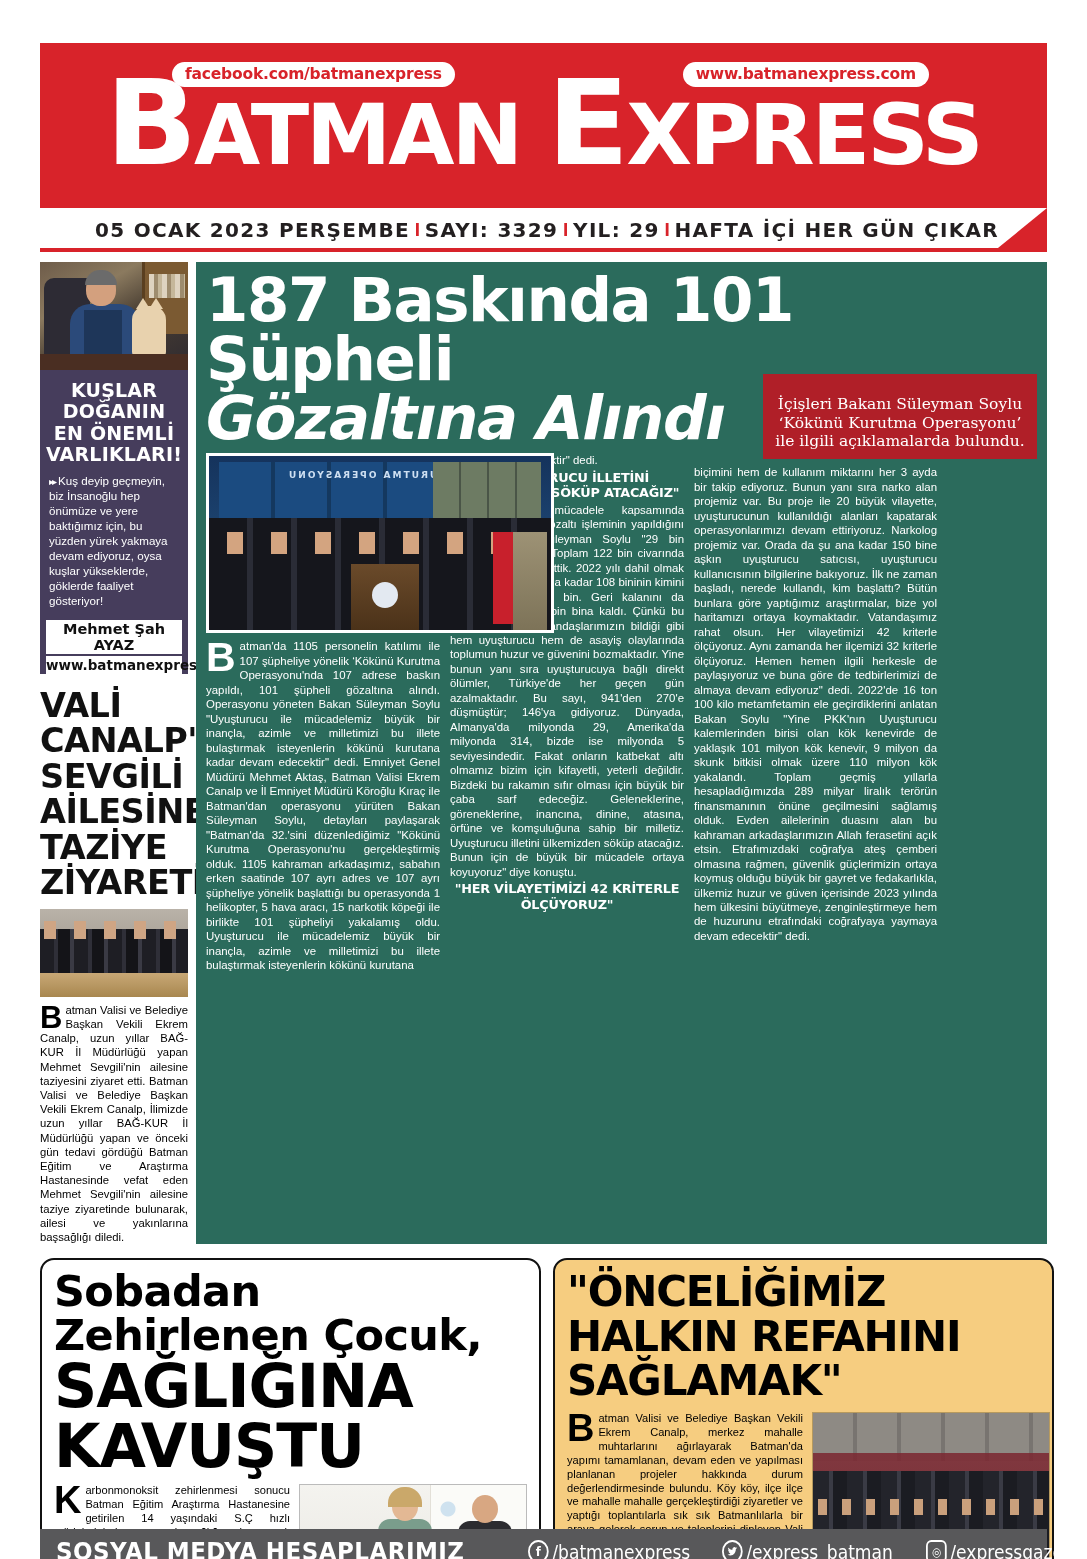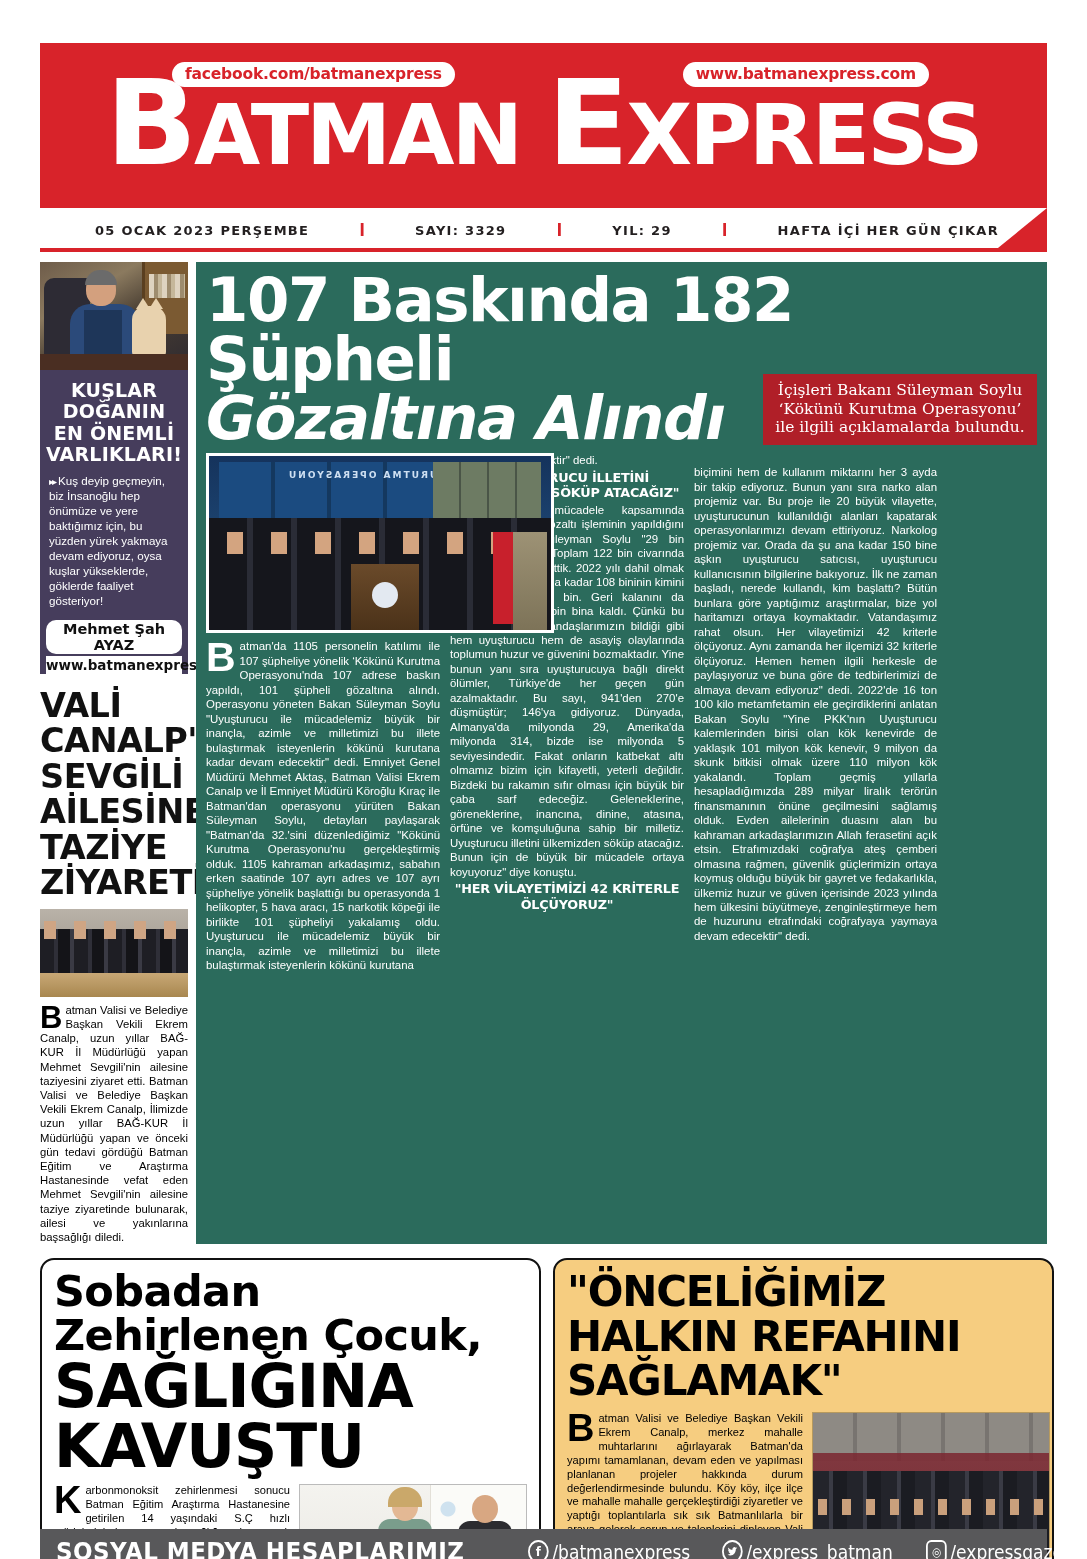"05 OCAK 2023 PERŞEMBE" .mb-item { font-size: 13px -> 20px }
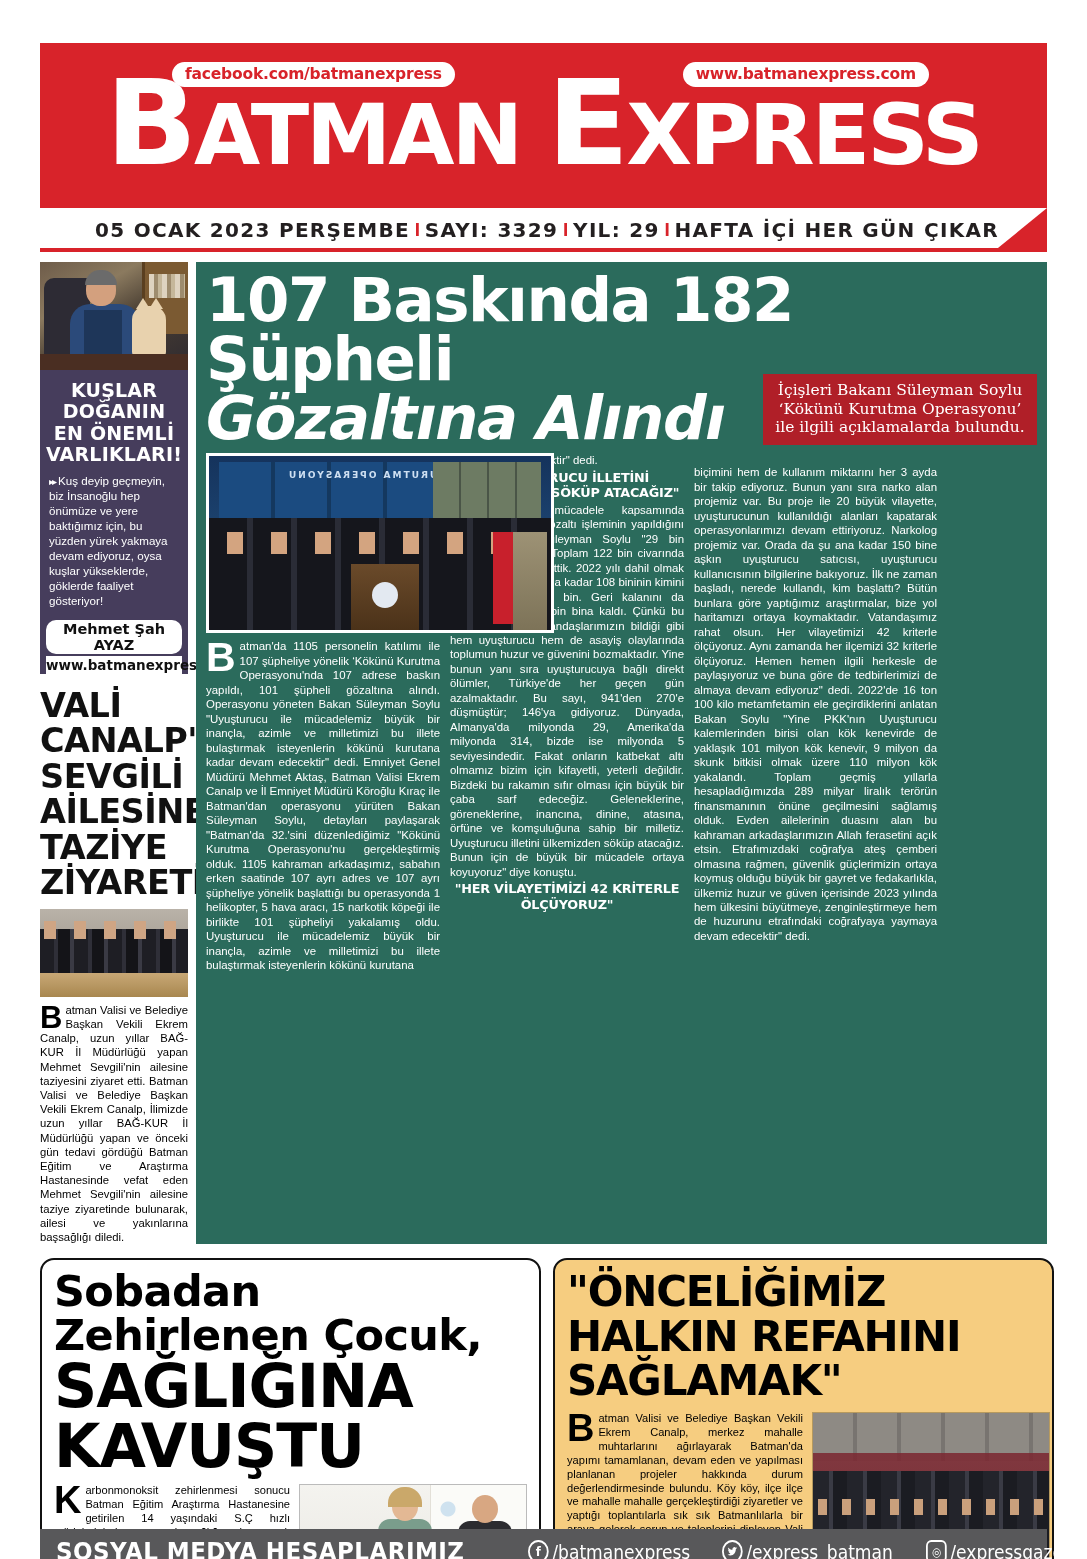"107 Baskında 182 Şüpheli" span { text: 107 Baskında 182 -> 187 Baskında 101 }
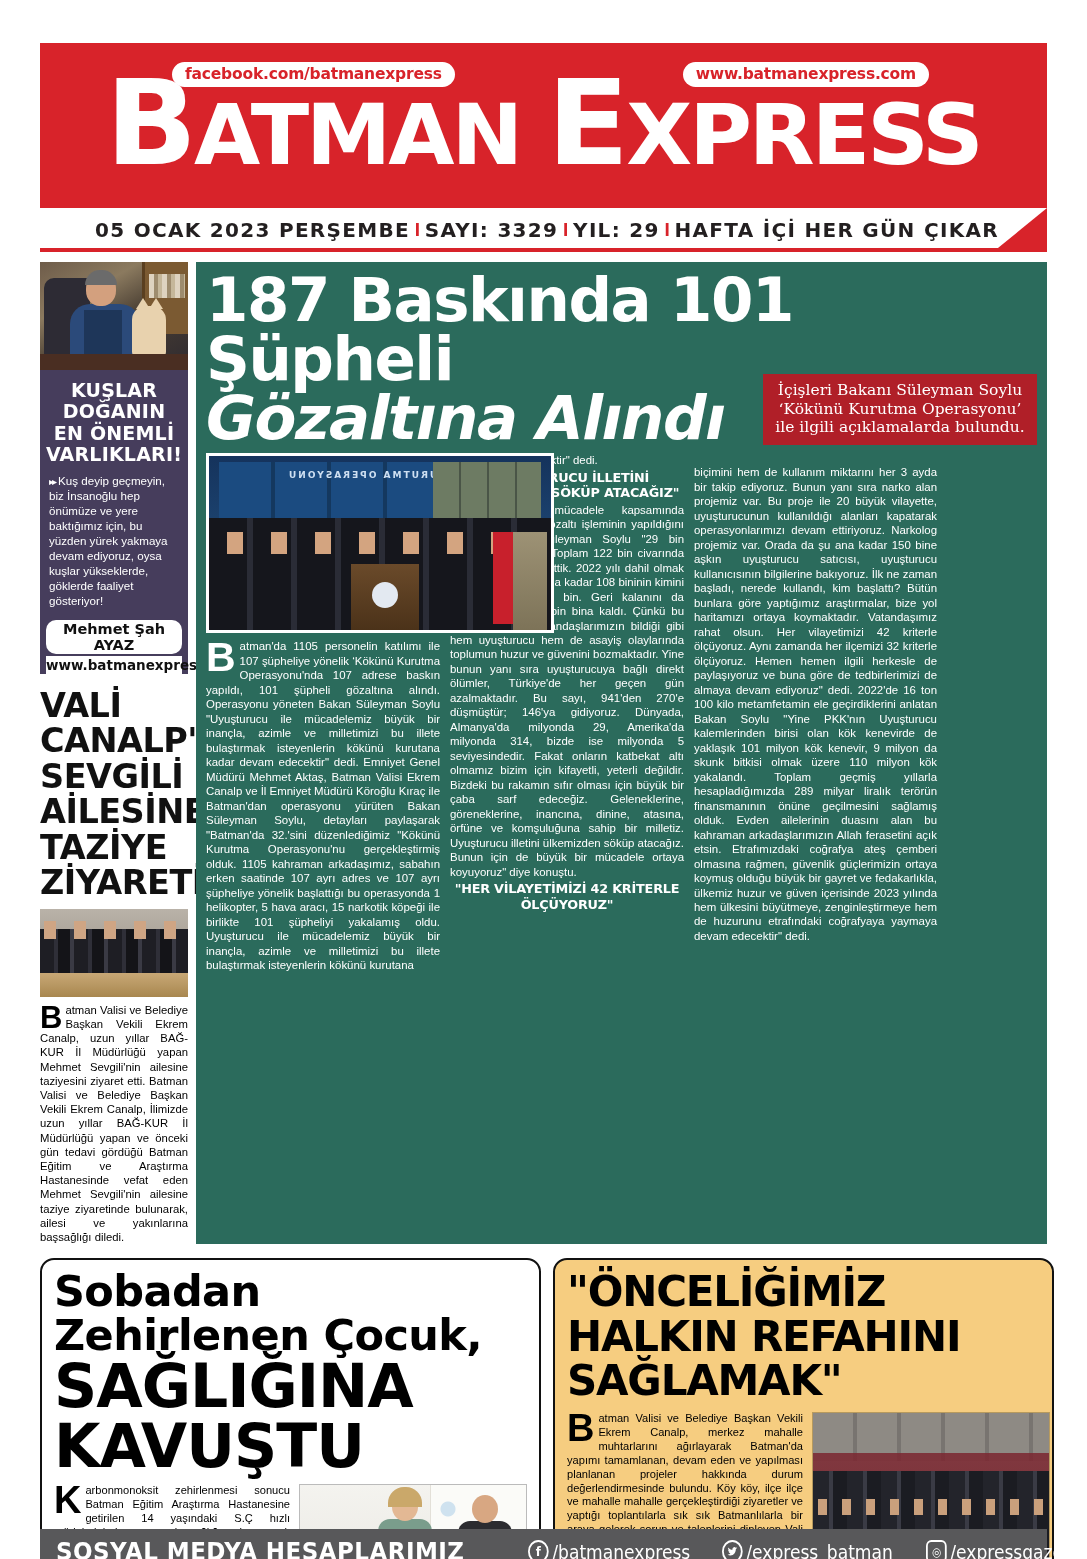"İçişleri Bakanı Süleyman Soylu ‘Kökünü" .kicker { padding: 7px 8px 8px -> 21px 8px 8px }
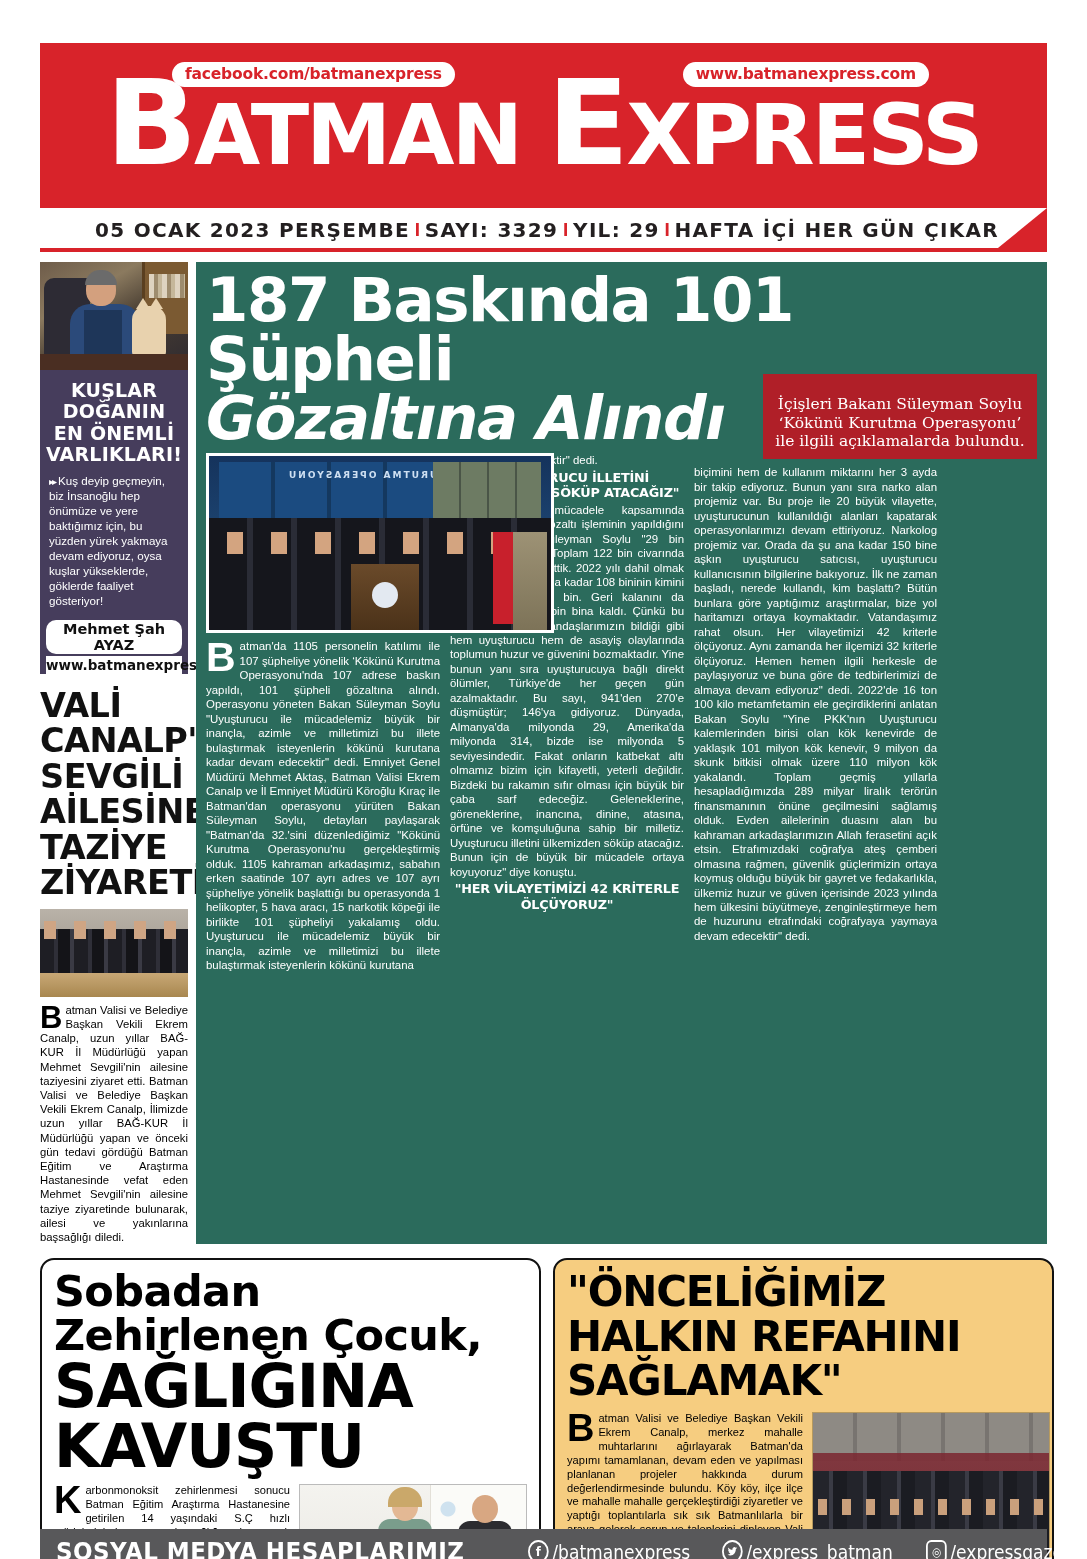"Mehmet Şah AYAZ" .colm-name { border-radius: 10px -> none }
